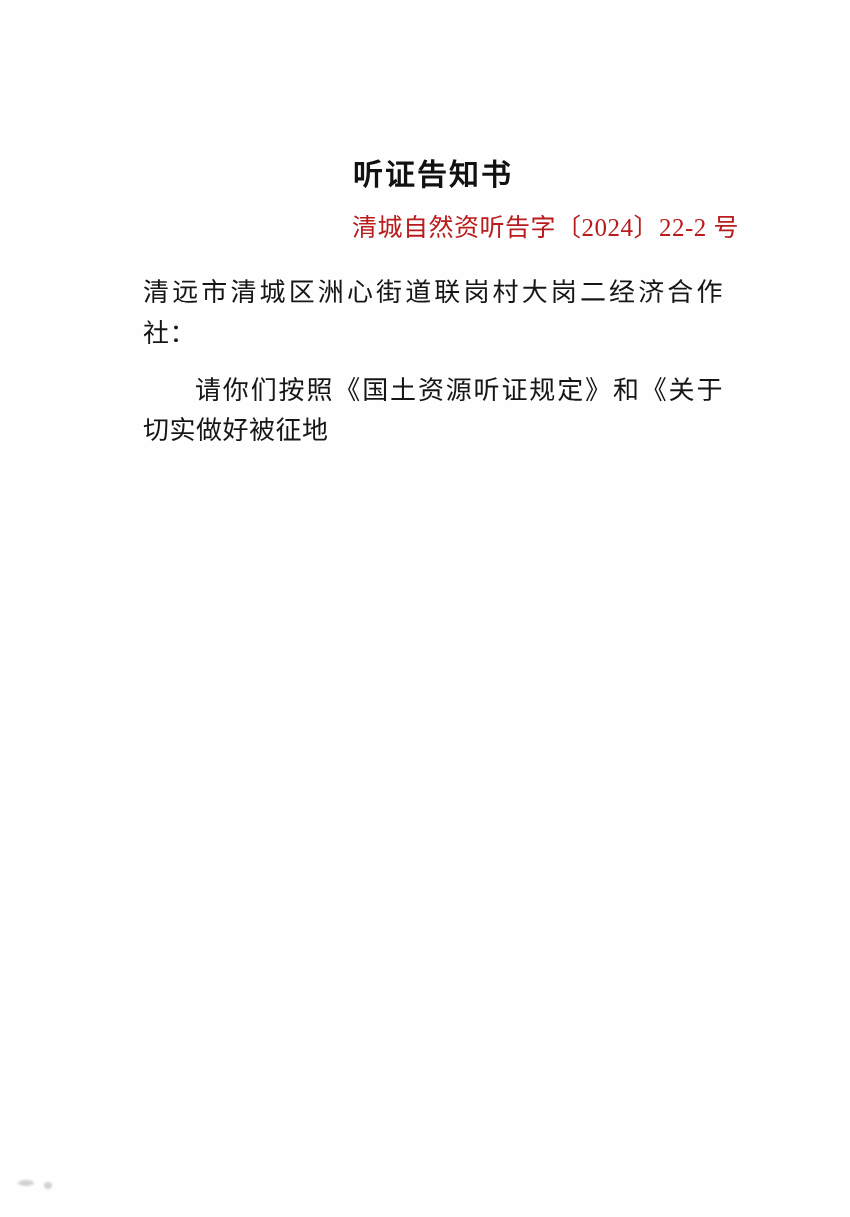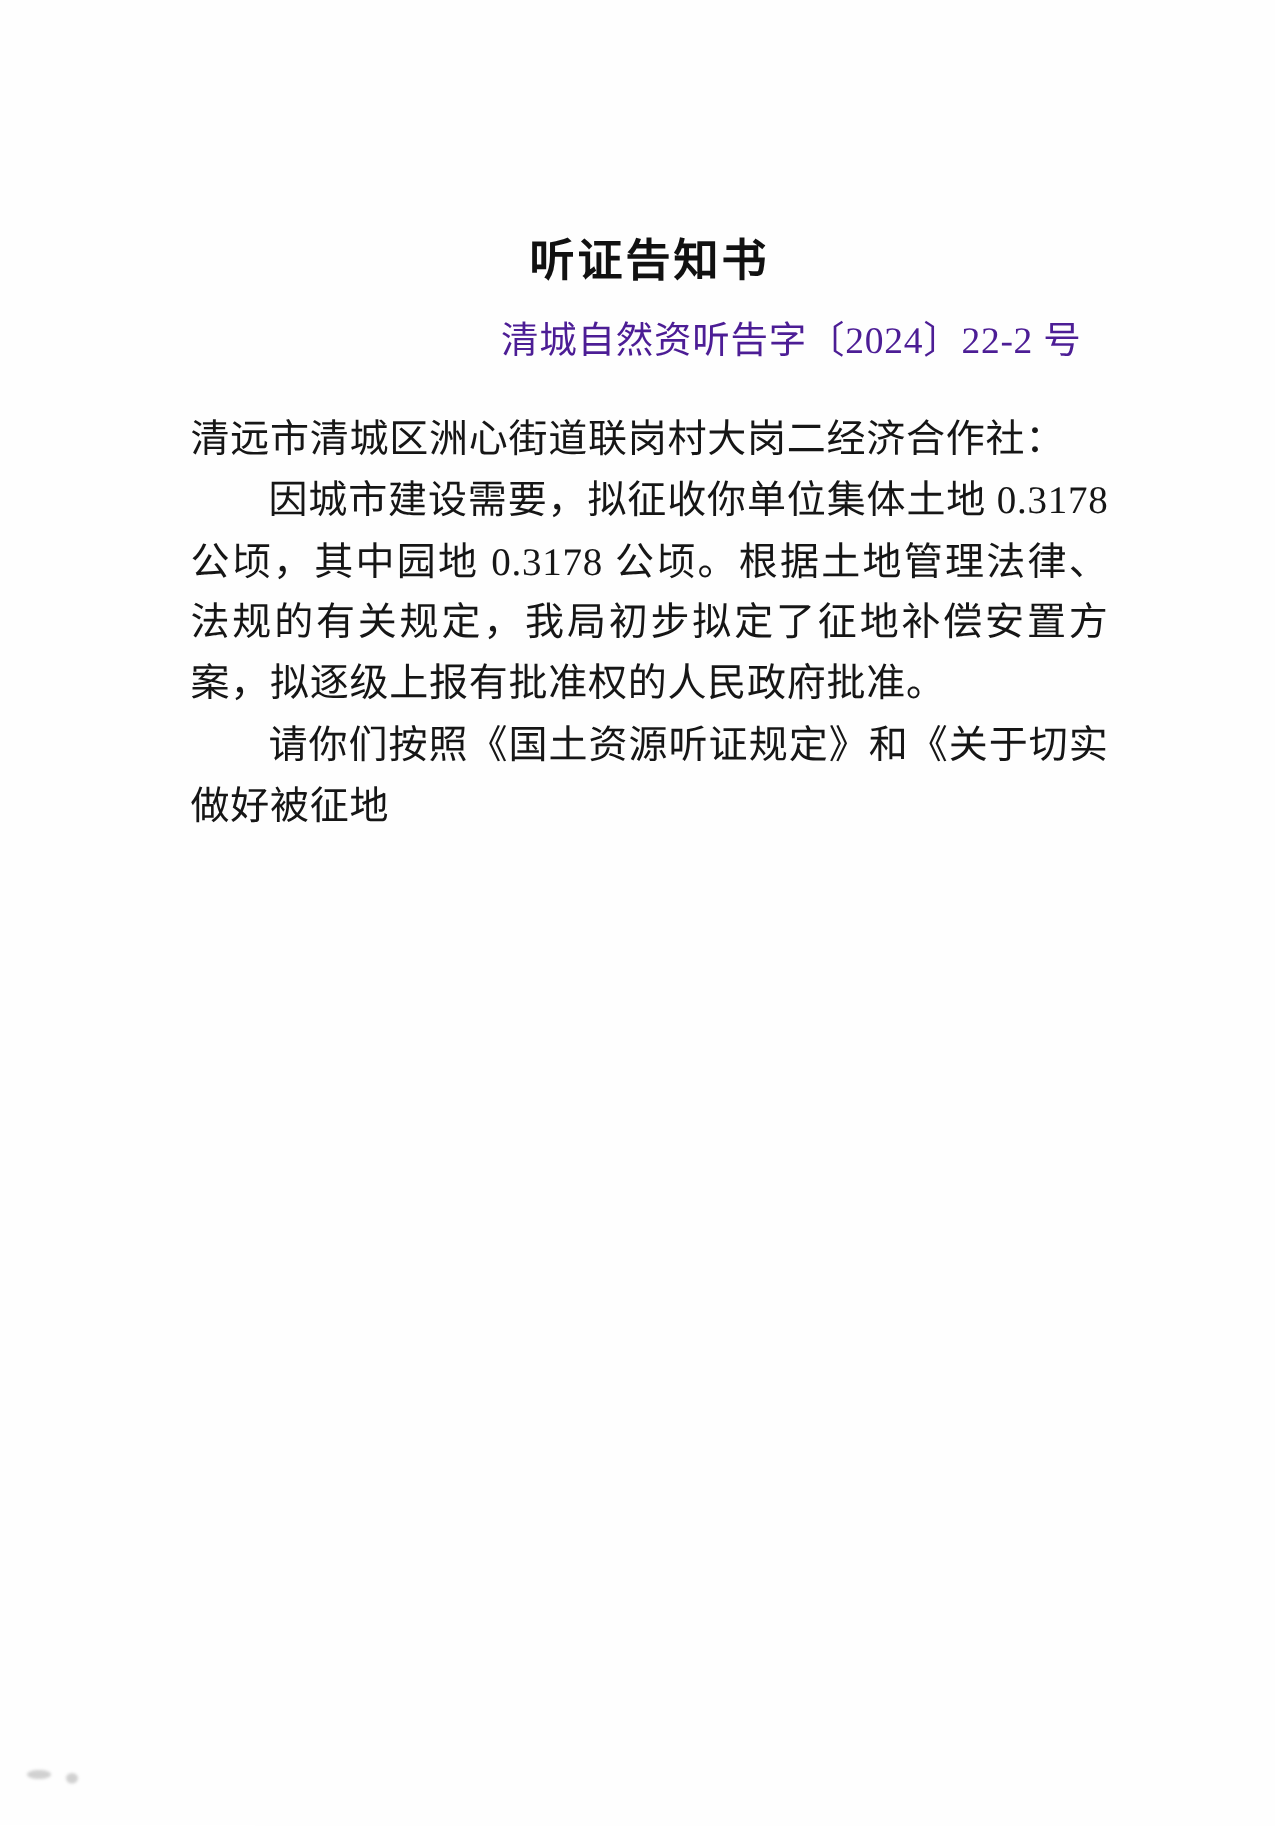"清城自然资听告字〔2024〕22-2 号" .doc-number { color: #4c1d95 -> #b91c1c; margin: 22px 18px 0 0 -> 22px 0 0 0 }
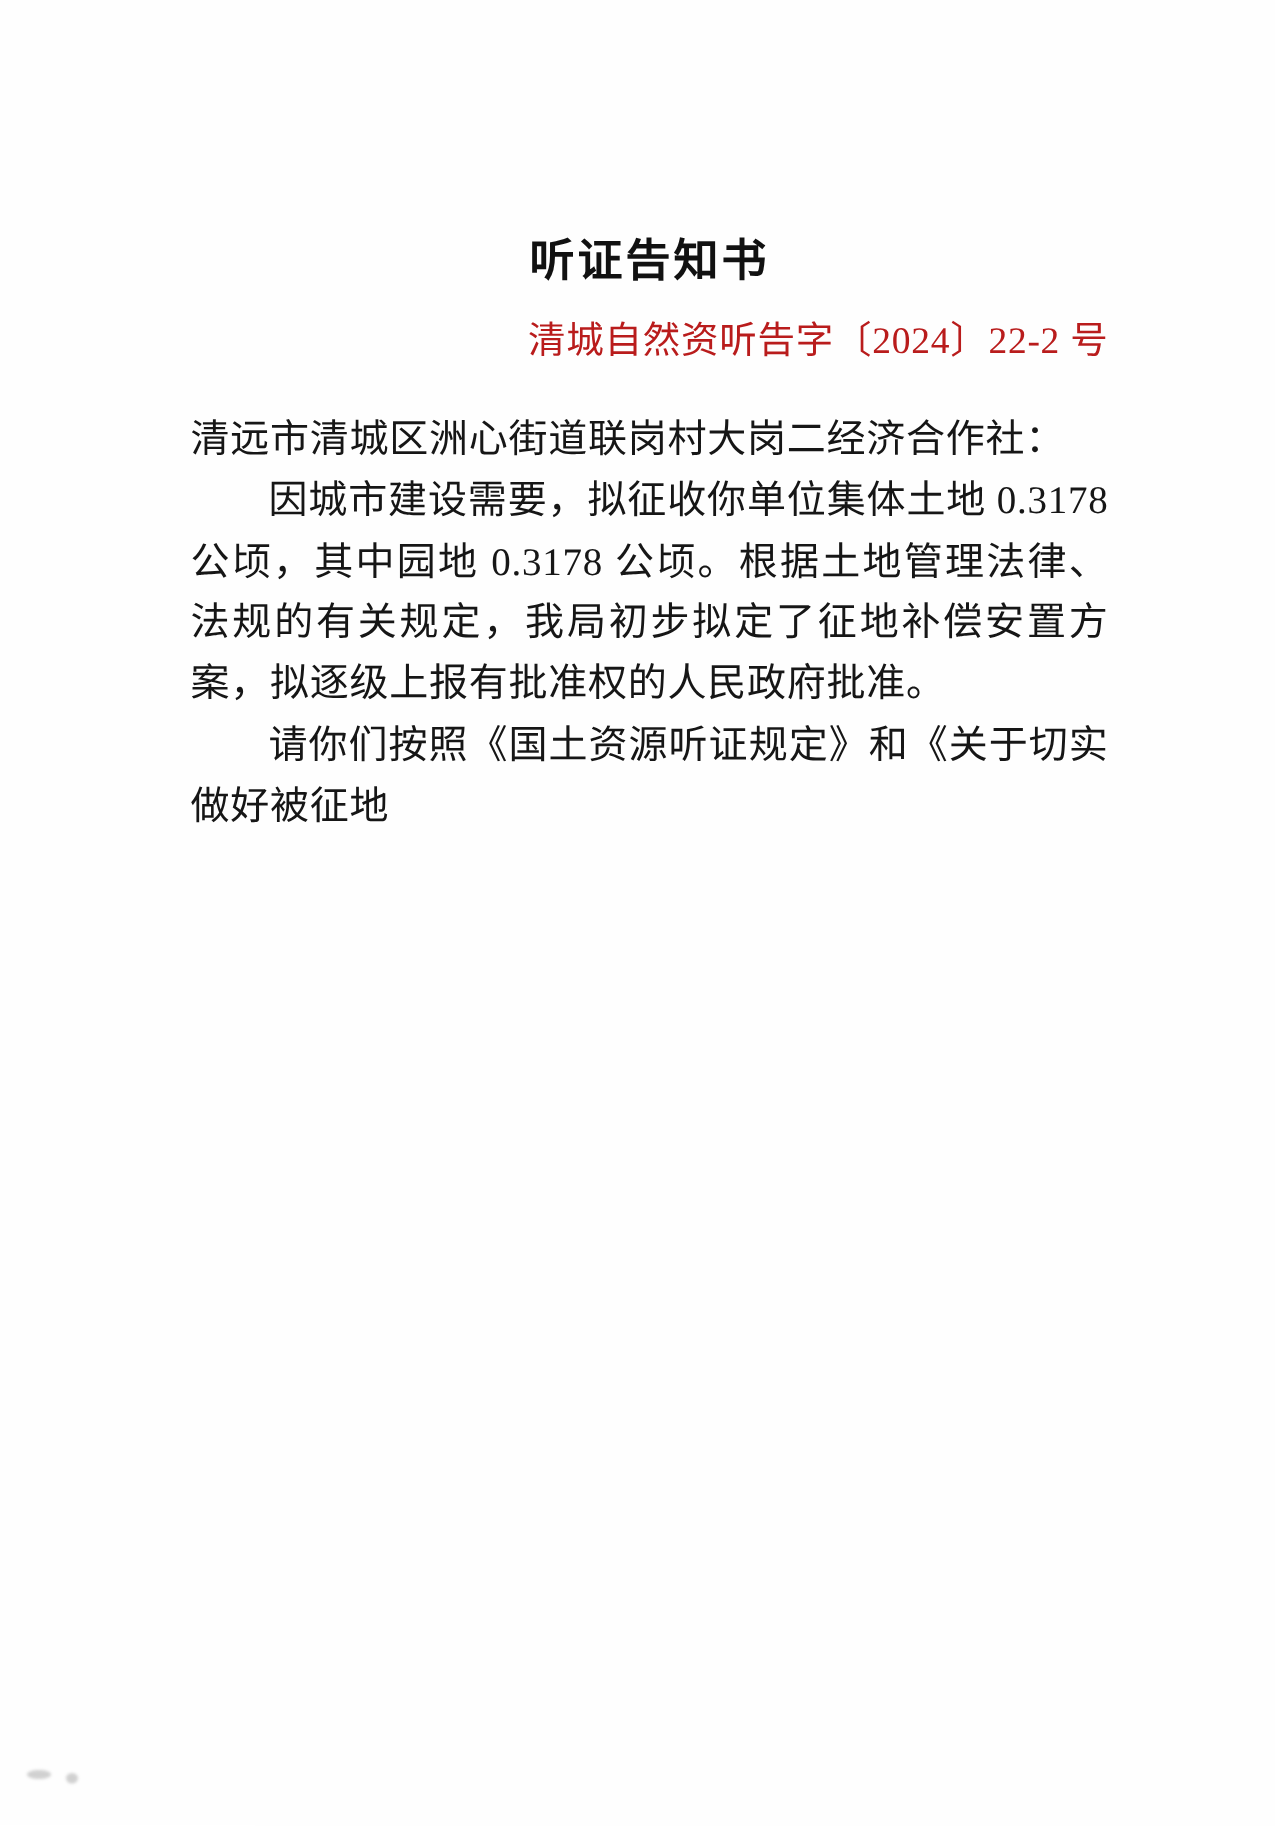"清远市清城区洲心街道联岗村大岗二经济合作社：" .doc-body p { margin: 0 -> 16px }
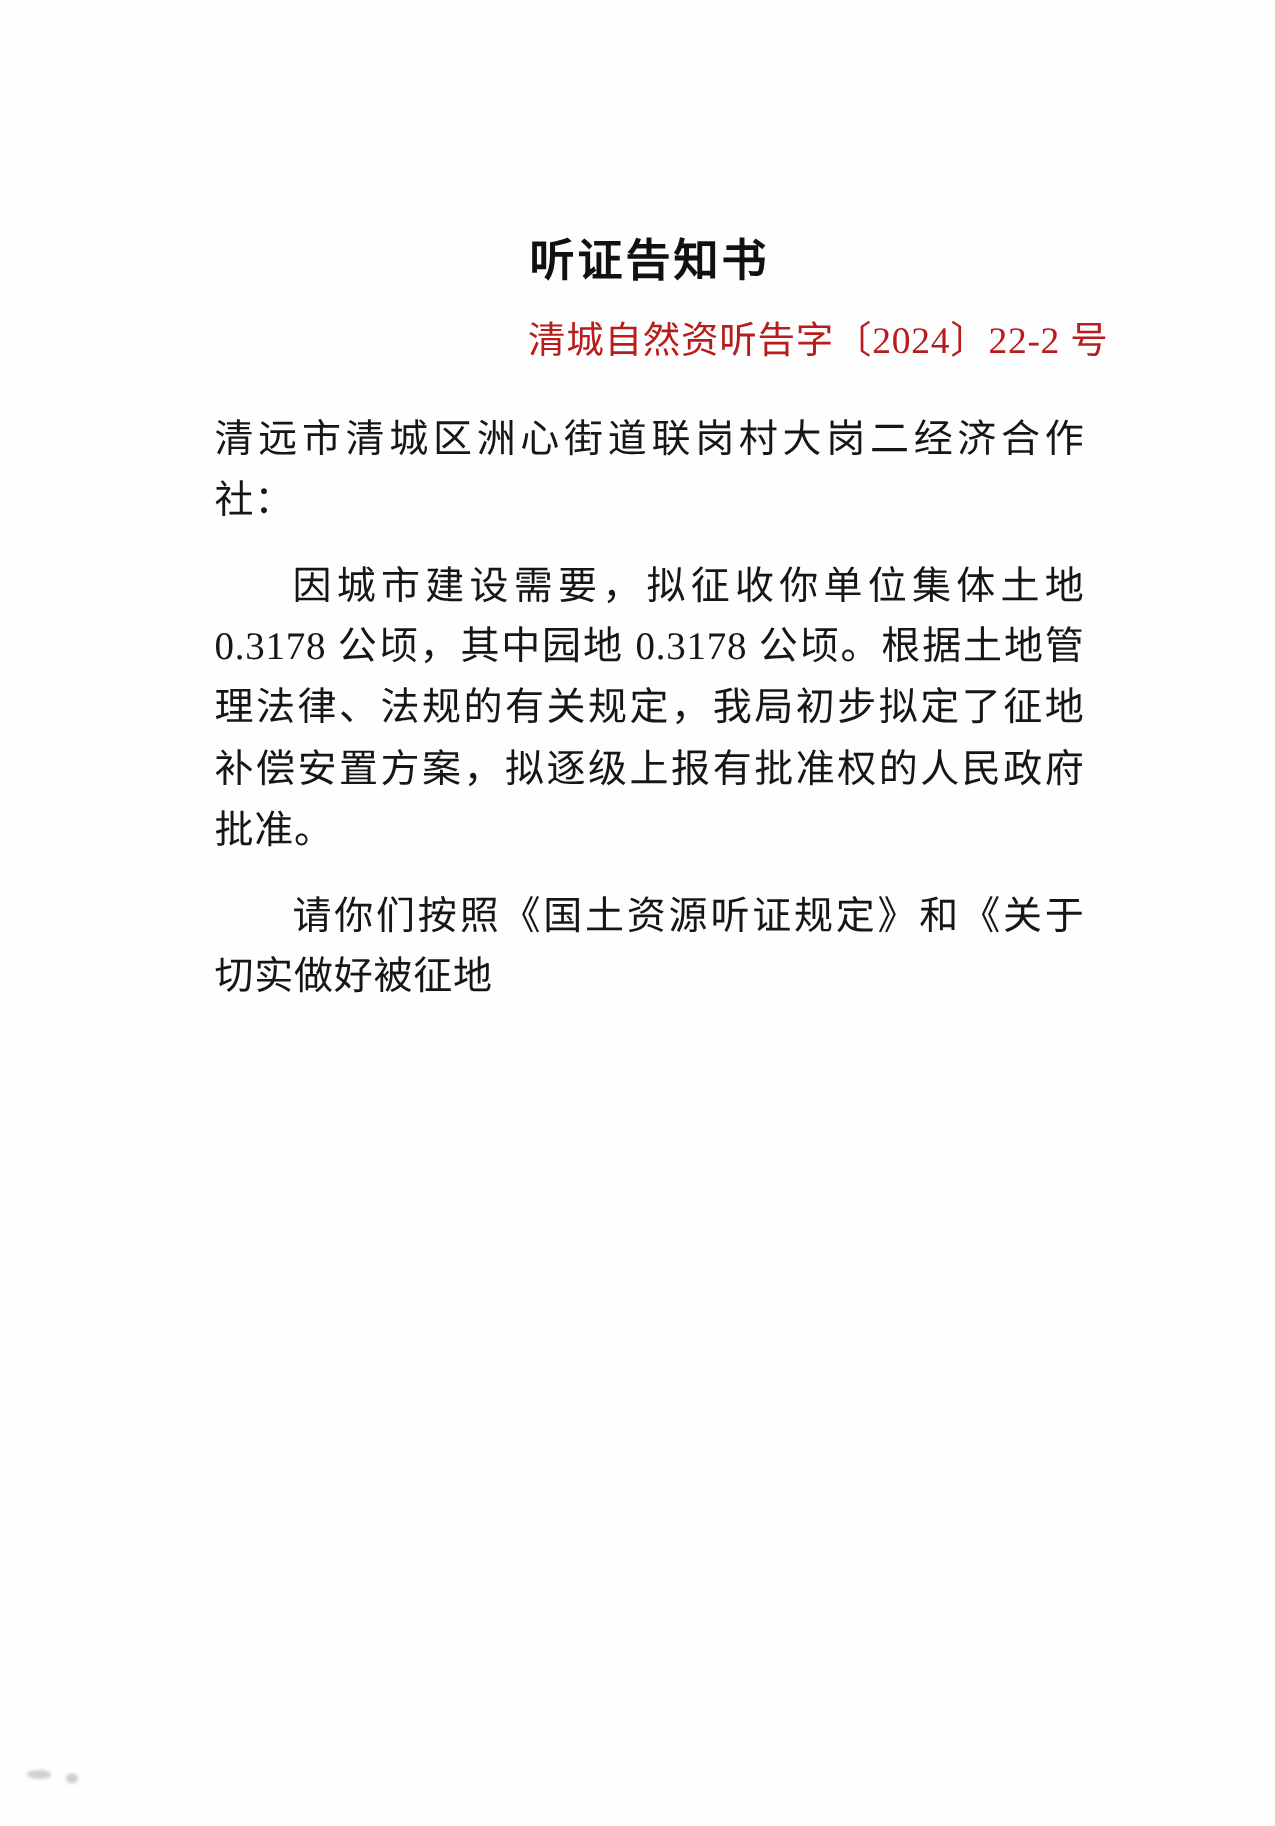"因城市建设需要，拟征收你单位集体土地 0.3178 公顷，其中园地 0.3178" p { html: <p>因城市建设需要，拟征收你单位集体土地 0.3178 公顷，其中园地 0.3178 公顷。根据土地管理法律、法规的有关规定，我局初步拟定了征地补偿安置方案，拟逐级上报有批准权的人民政府批准。</p> -> none }
